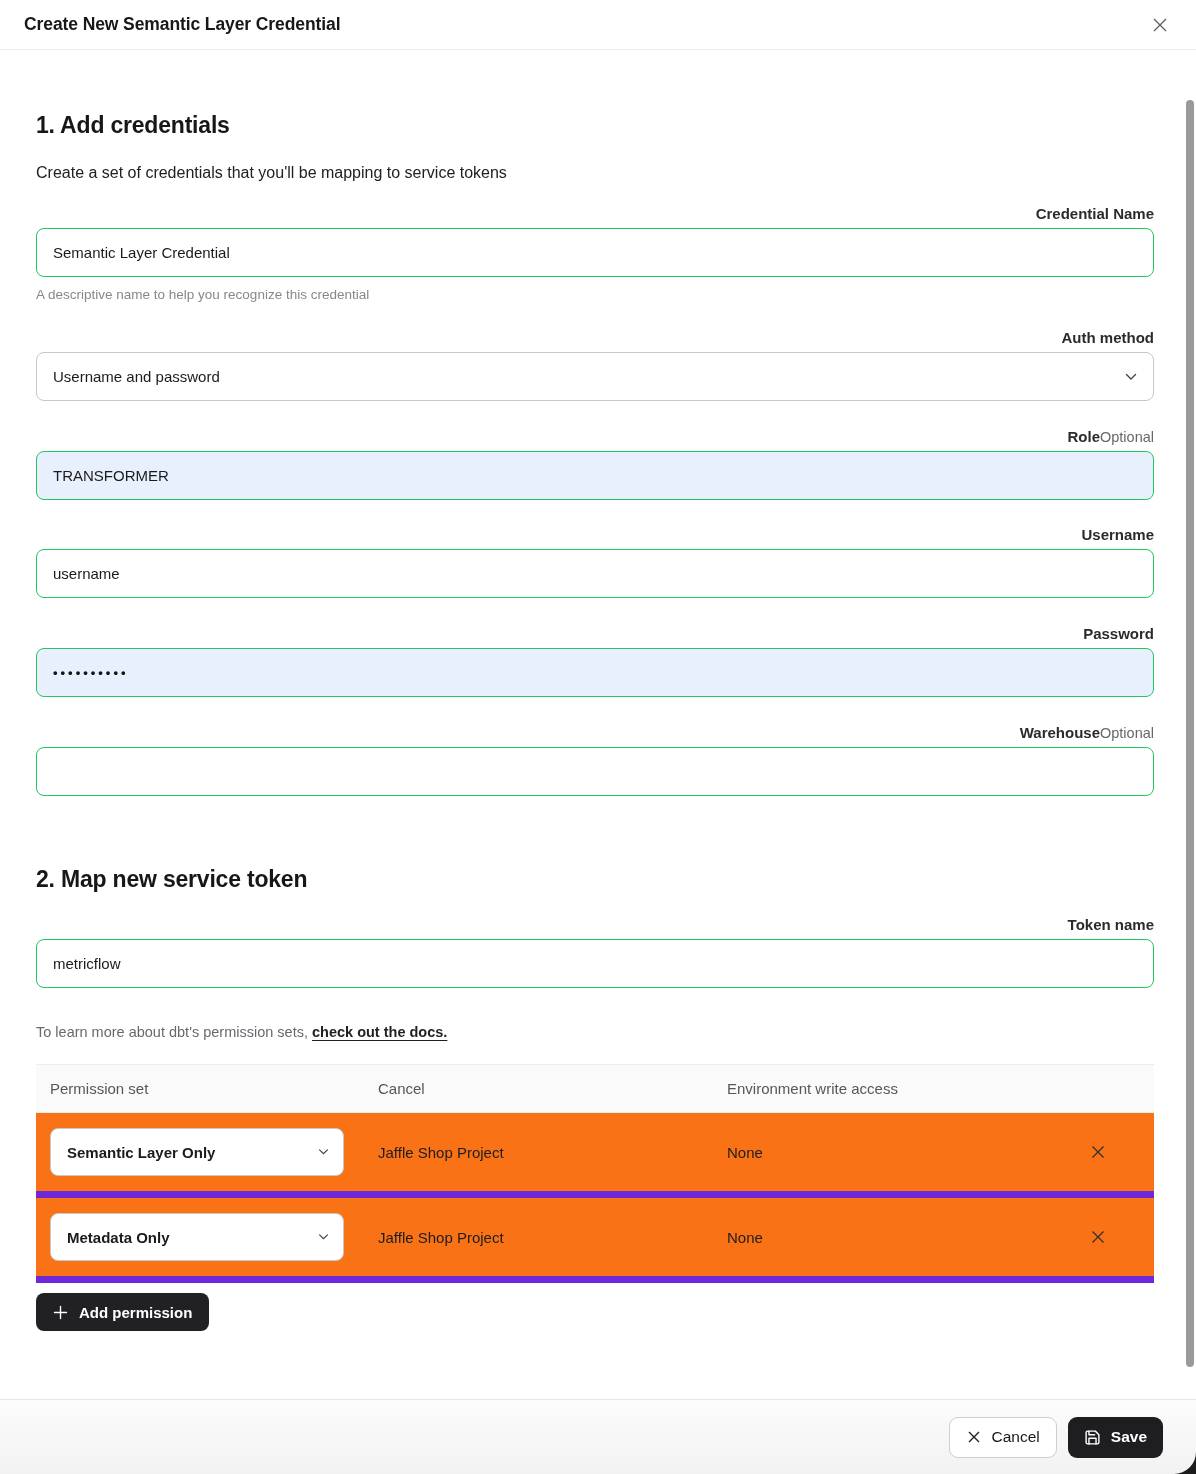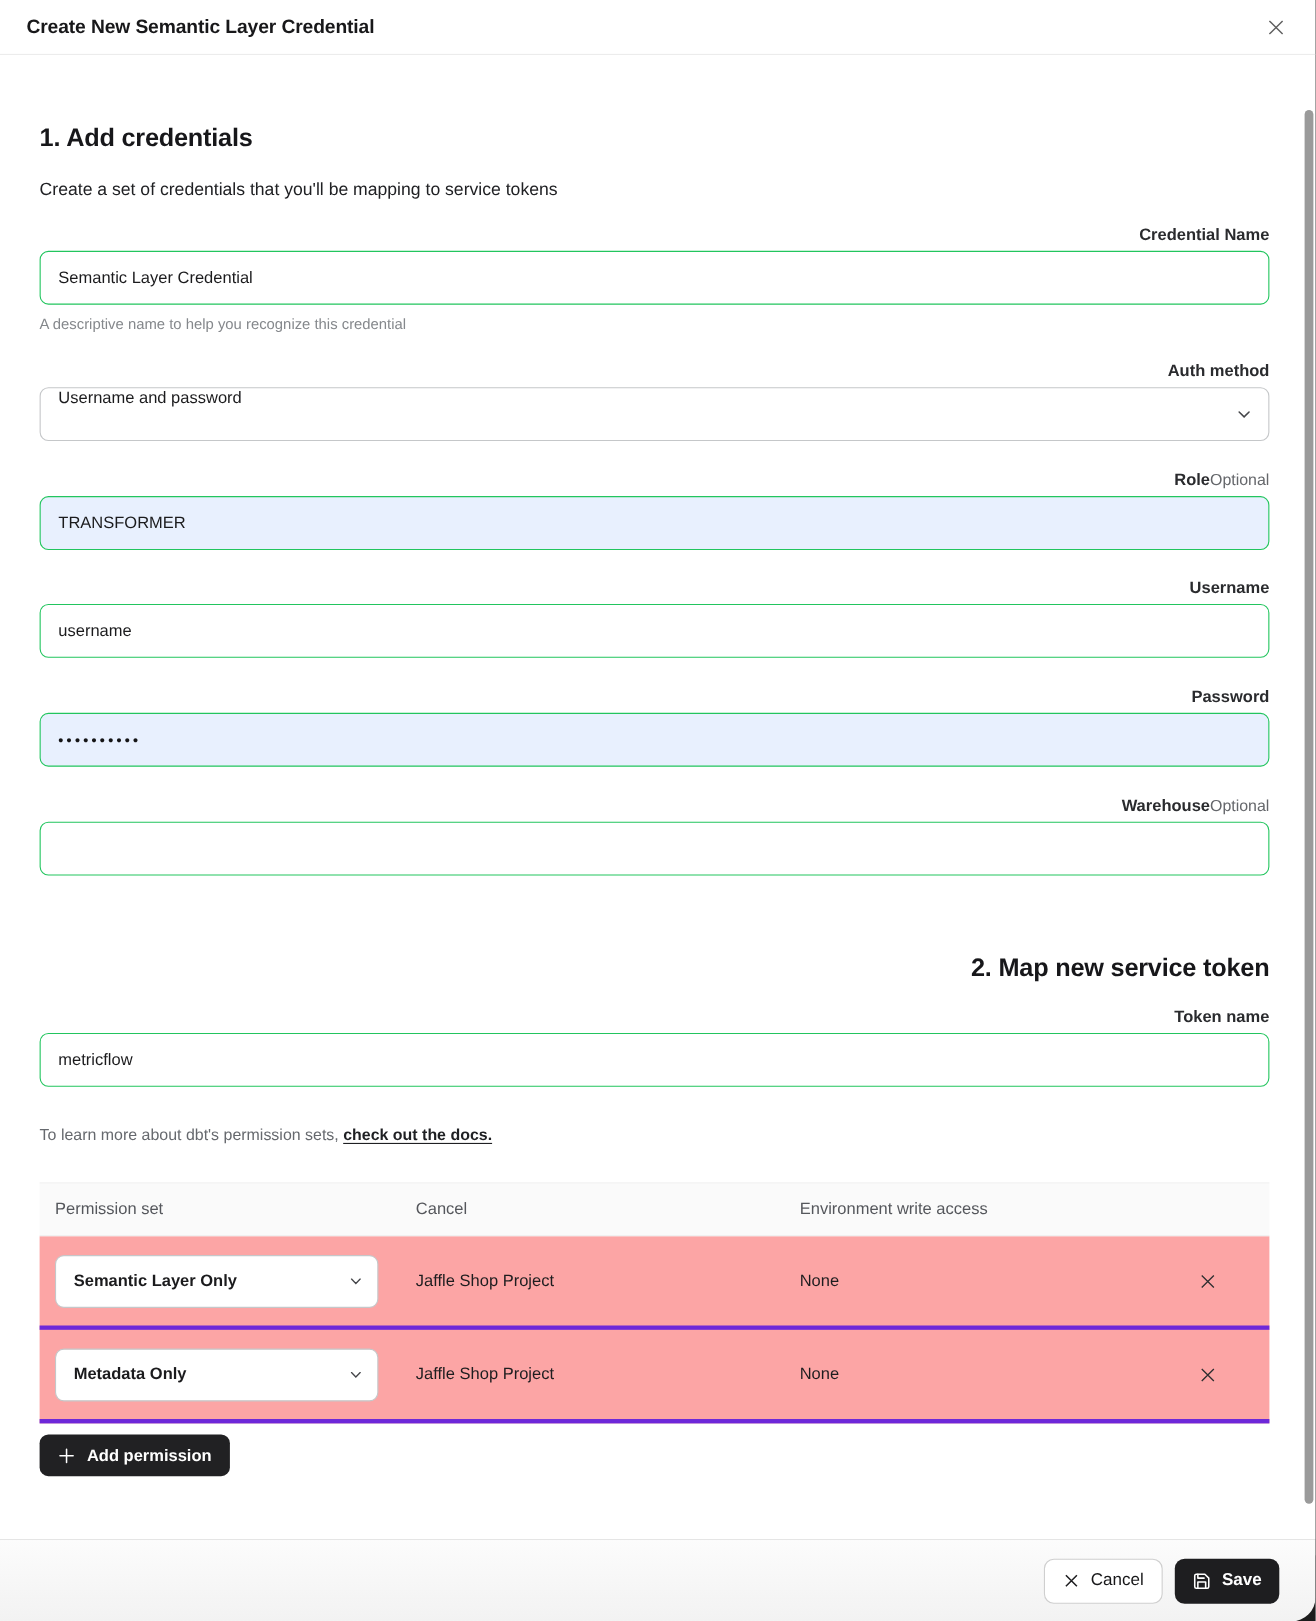"Username and password" .select-control { align-items: none -> center }
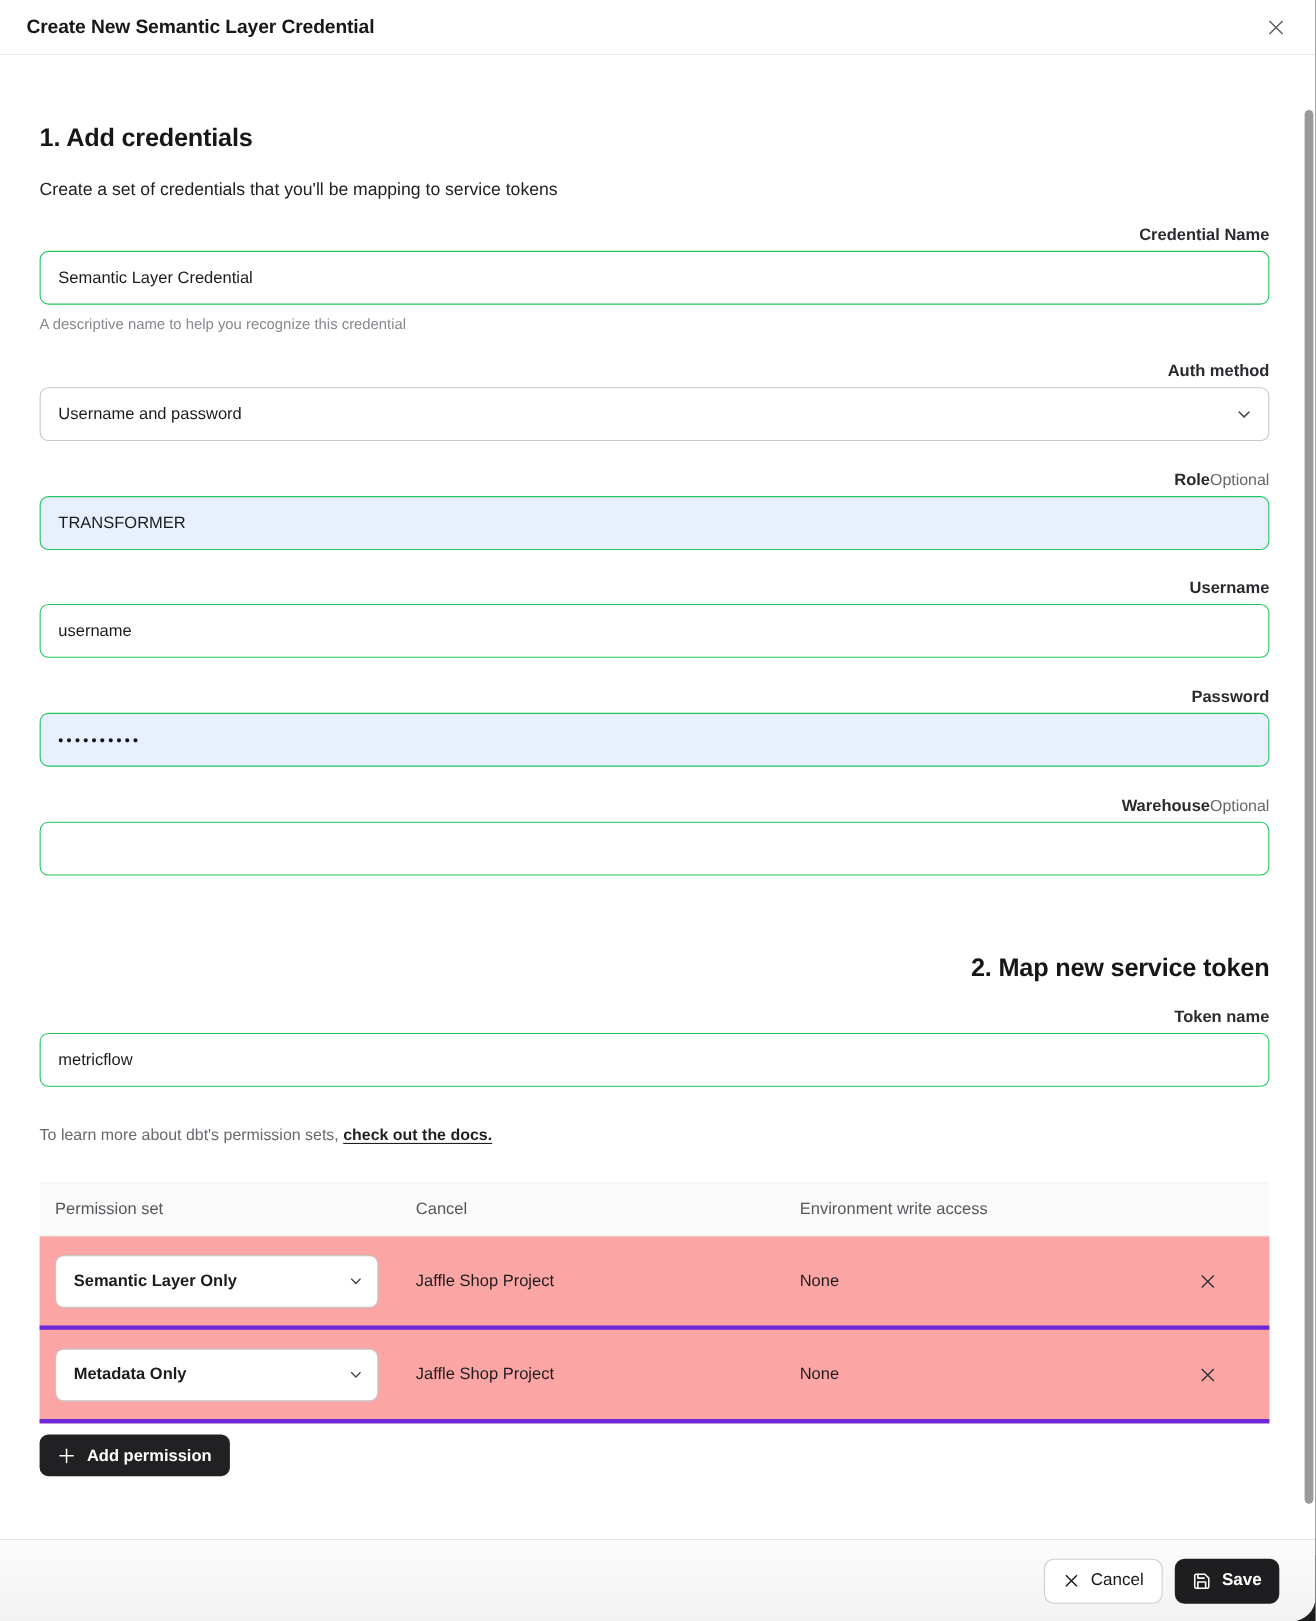"2. Map new service token" .s2-heading { text-align: right -> none }
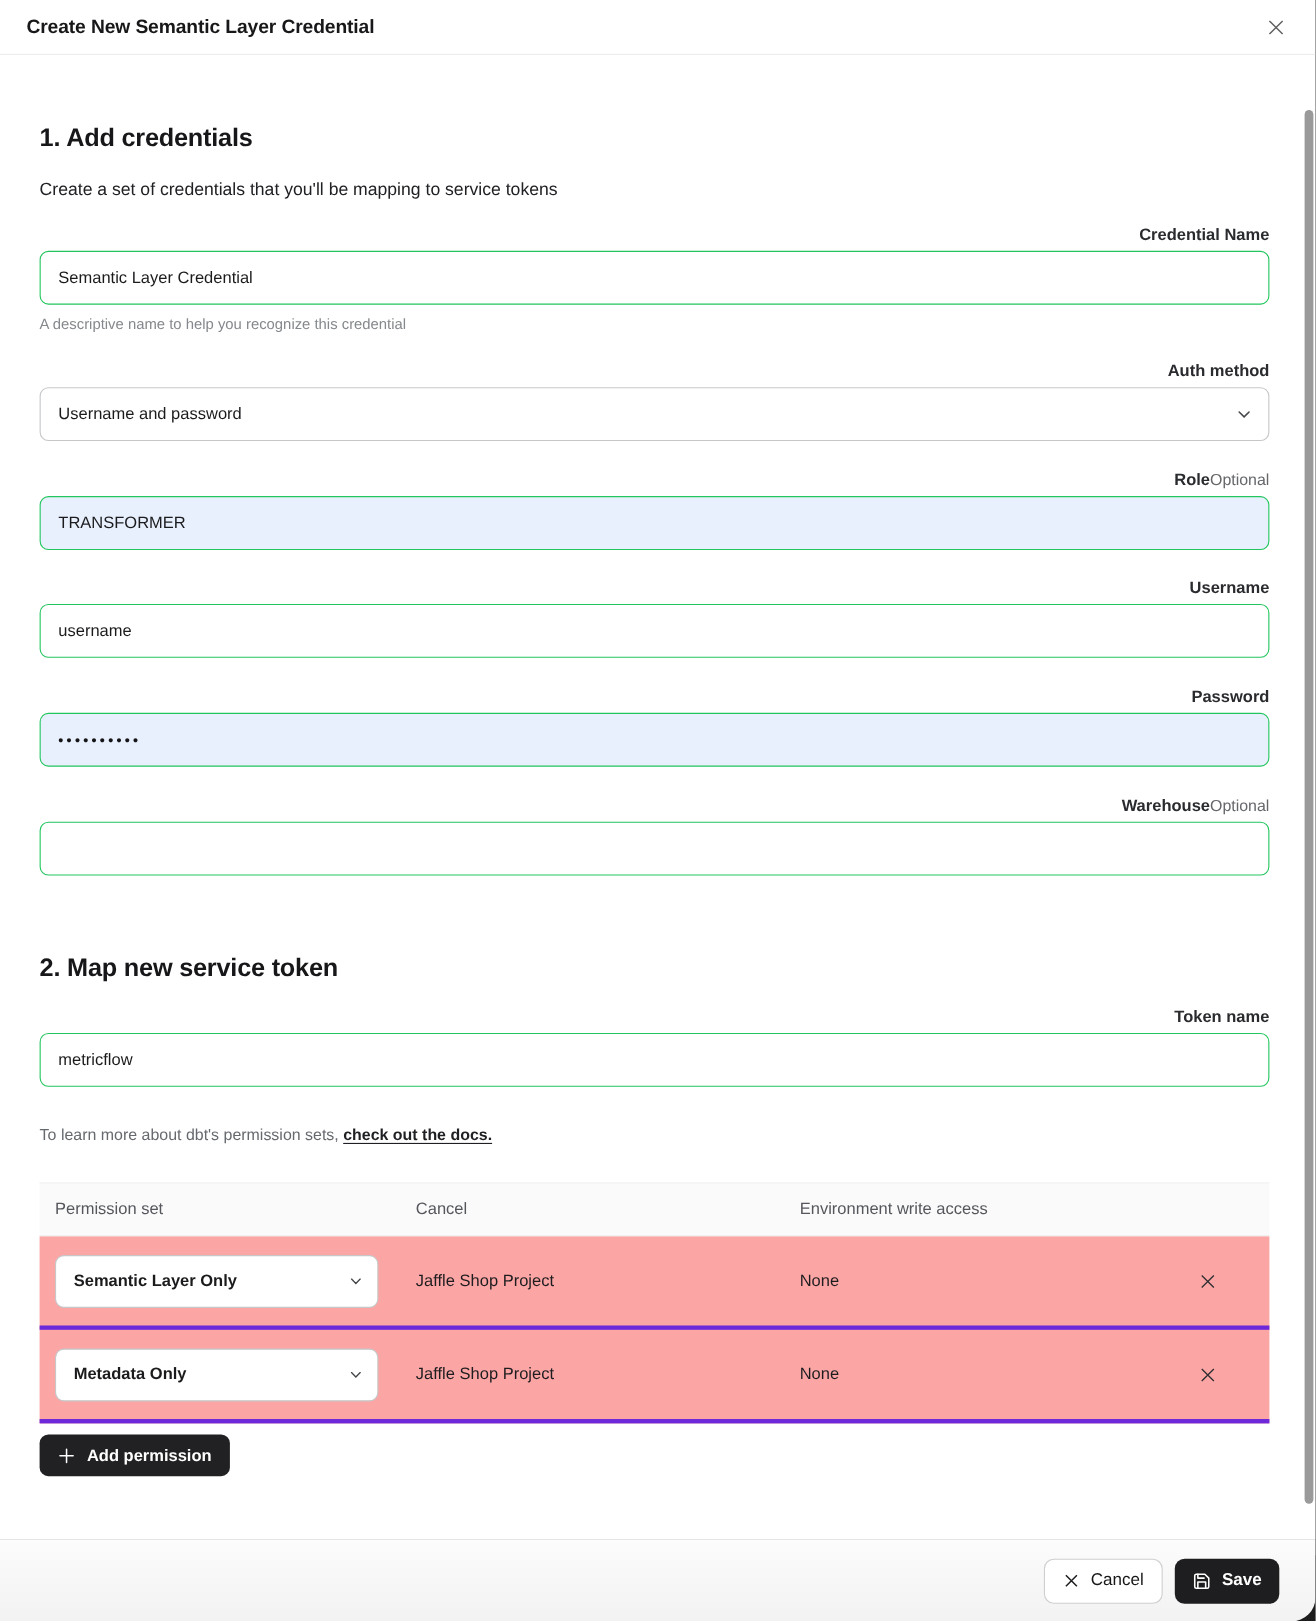"Permission set" .perm-table { margin-top: 35px -> 24px }
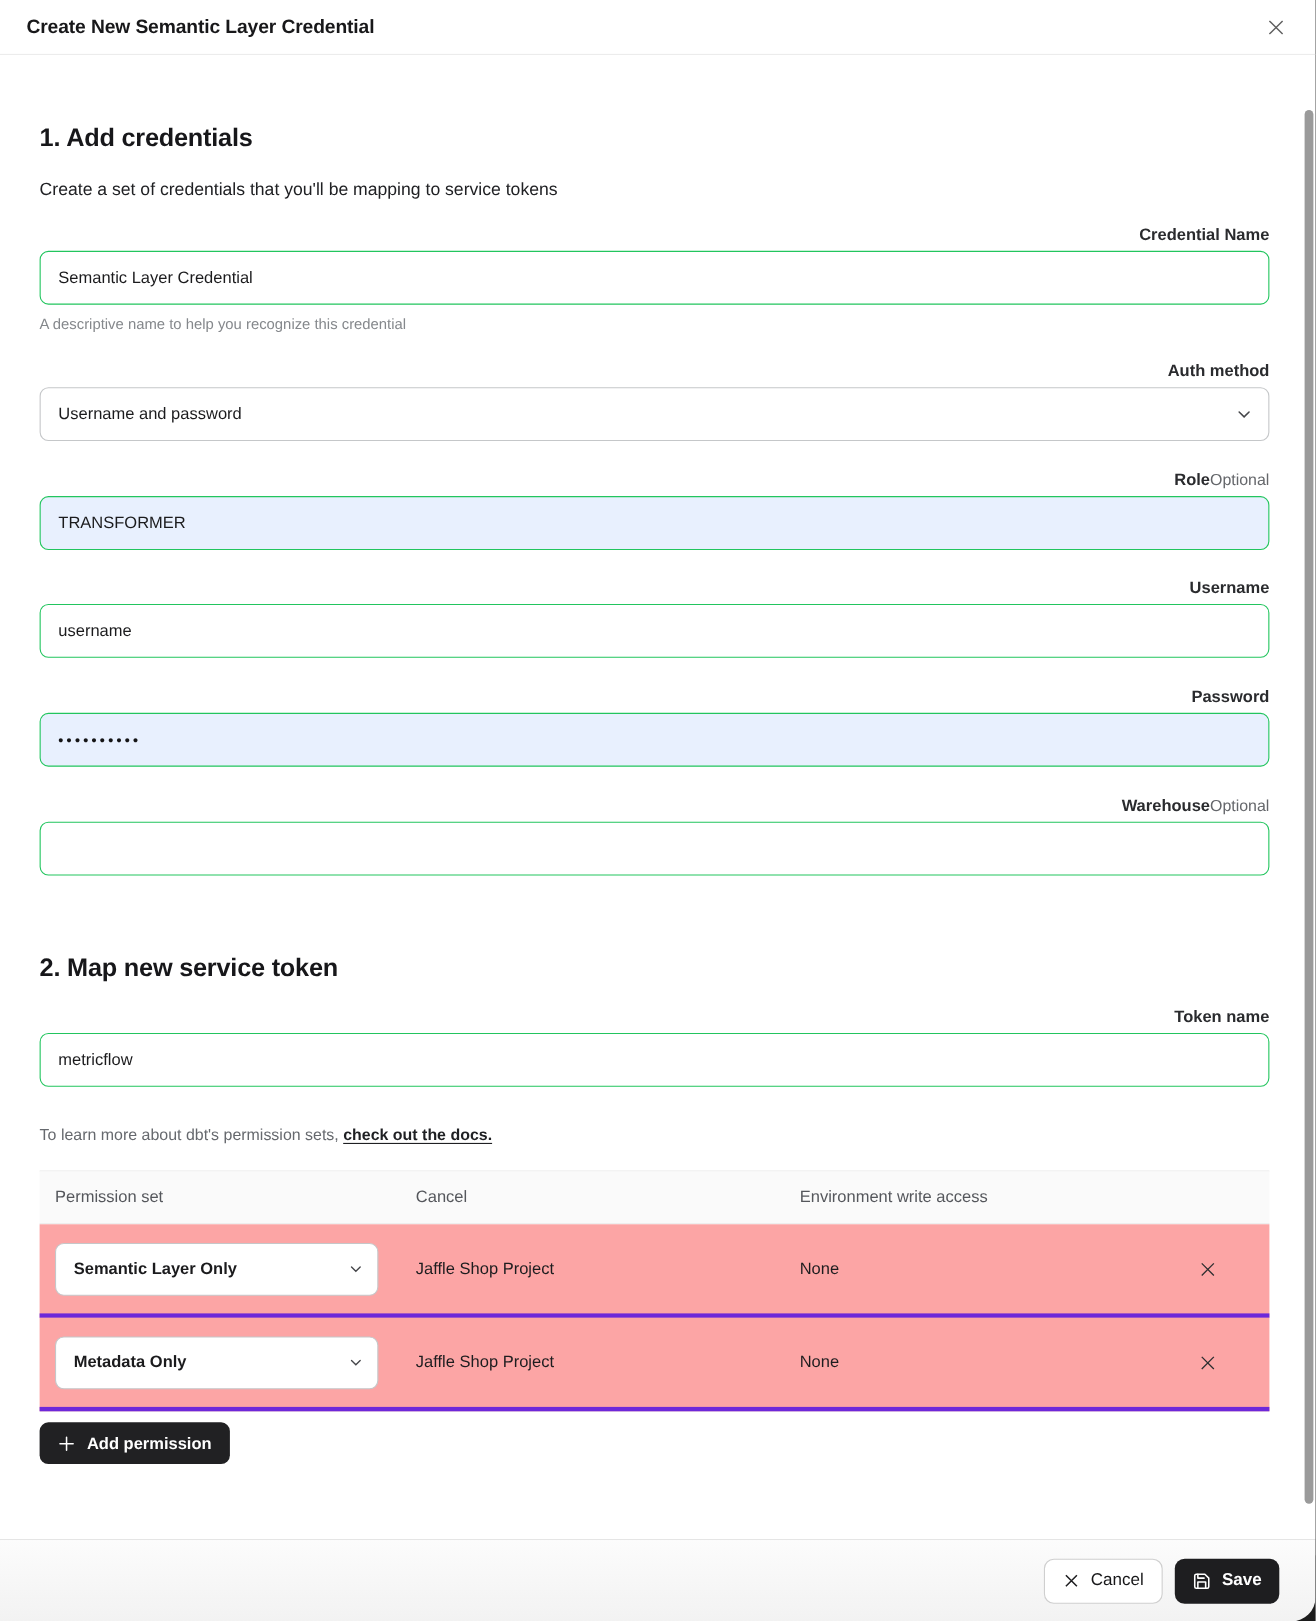"Semantic Layer Only" .perm-row { background: #fca5a5 -> #f97316; border-bottom: 4px solid #6d28d9 -> 7px solid #6d28d9 }
